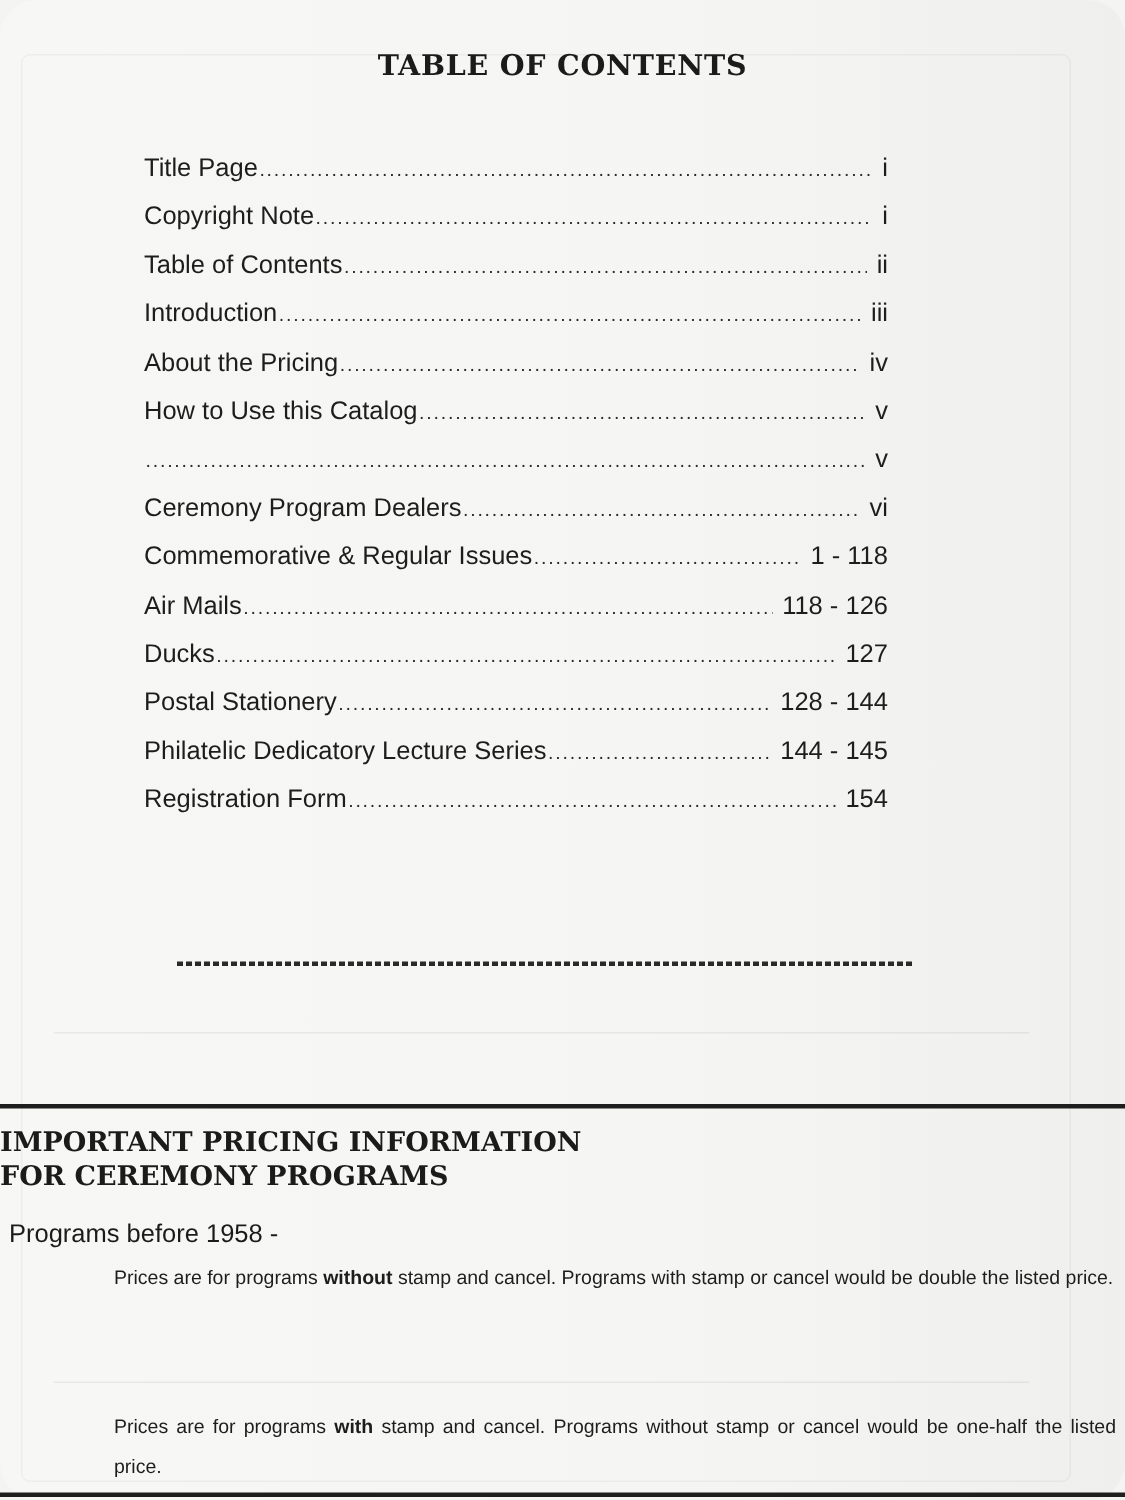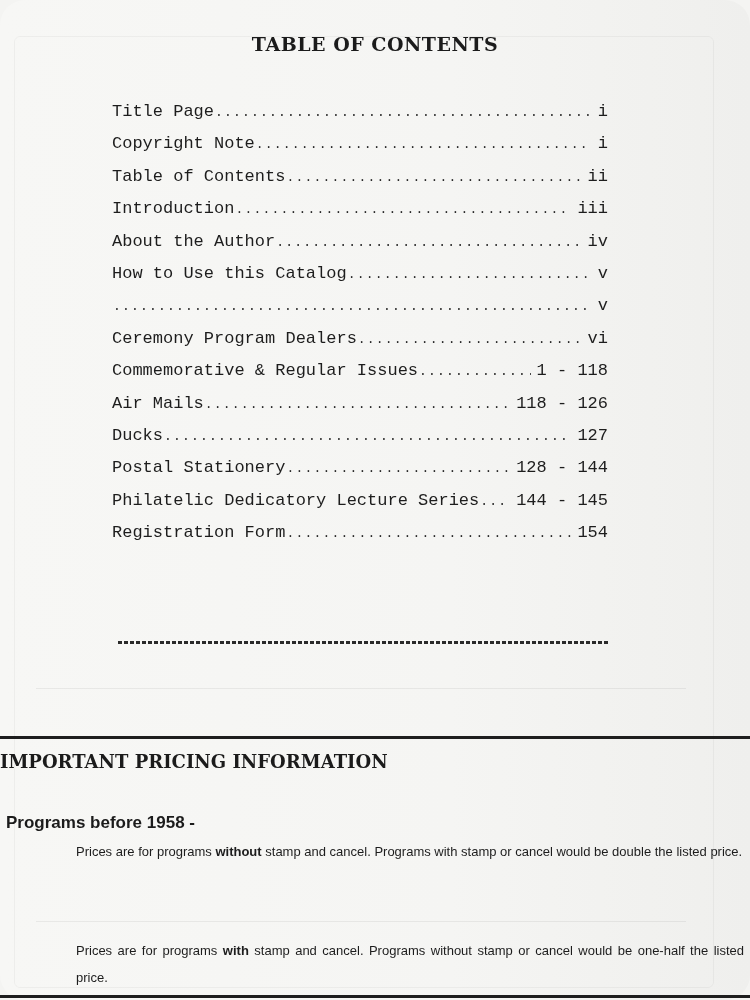"Title Page" .toc-list { font-family: Liberation Mono, monospace -> none; left: 112px -> 96px }
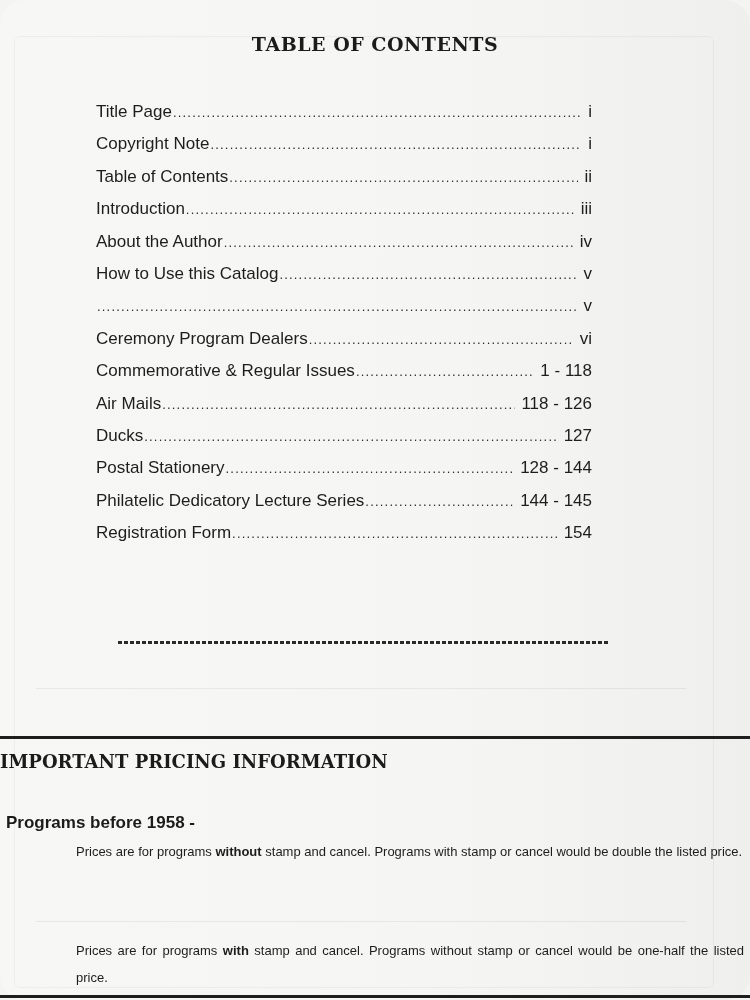"About the Author" span.toc-label { text: Author -> Pricing }
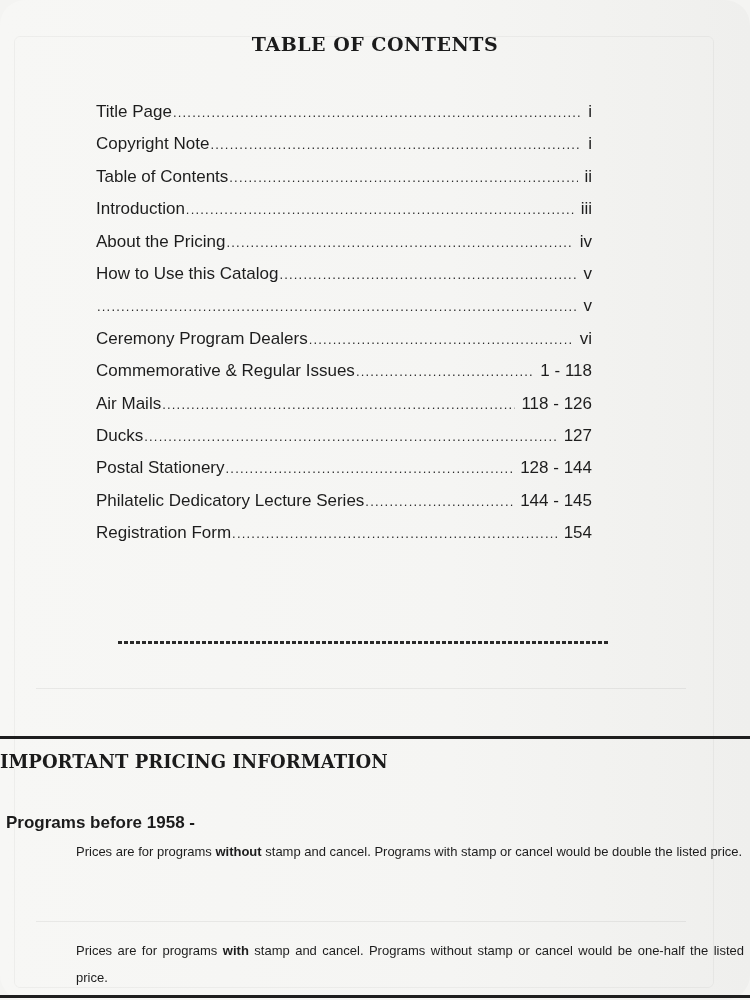"FOR CEREMONY PROGRAMS" div { html: none -> <div>FOR CEREMONY PROGRAMS</div> }
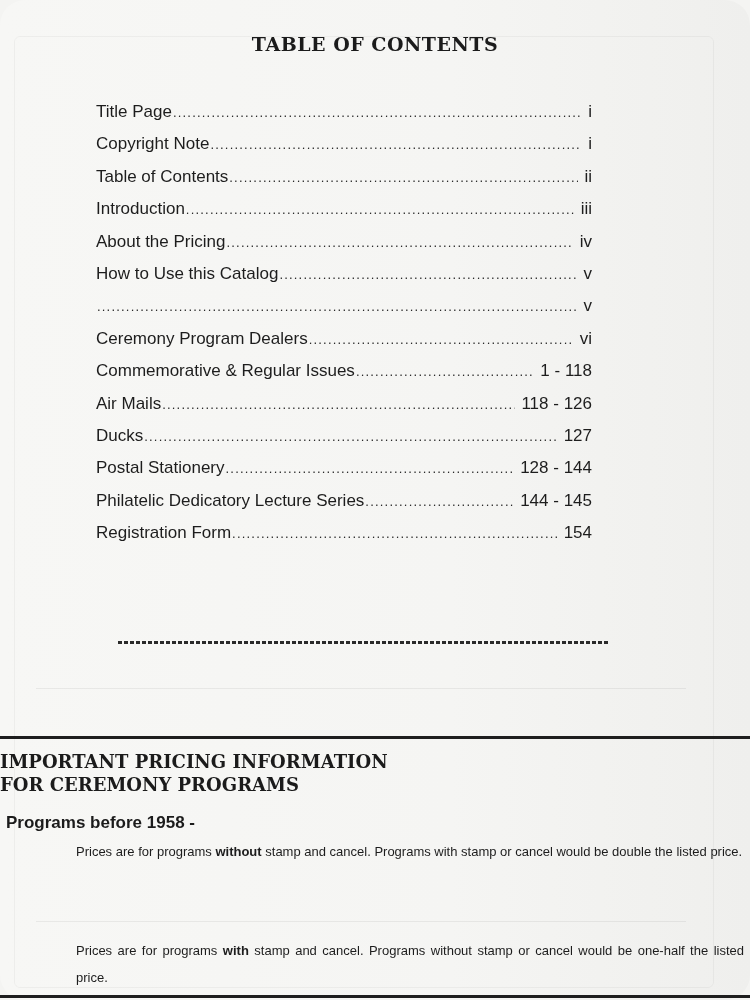"Programs before 1958 -" .section-heading { font-weight: bold -> normal }
